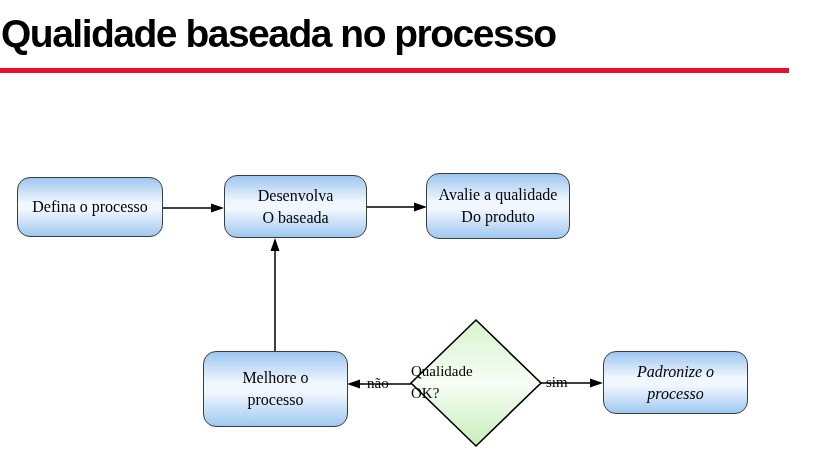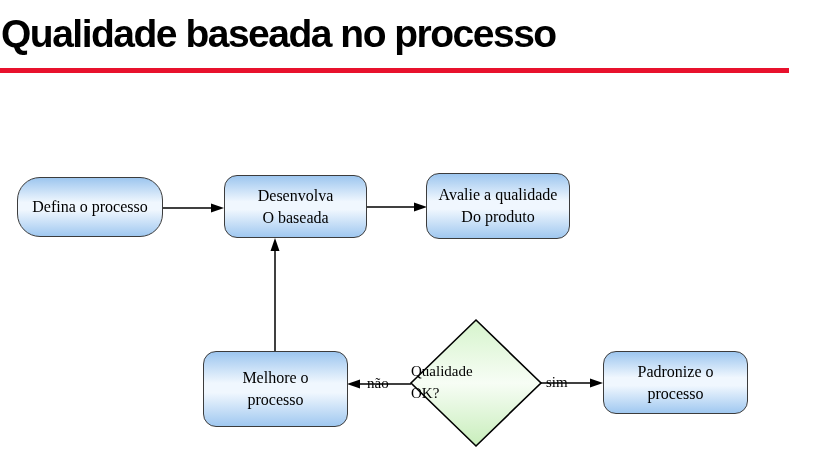"Defina o processo" #node-defina { border-radius: 23px -> none }
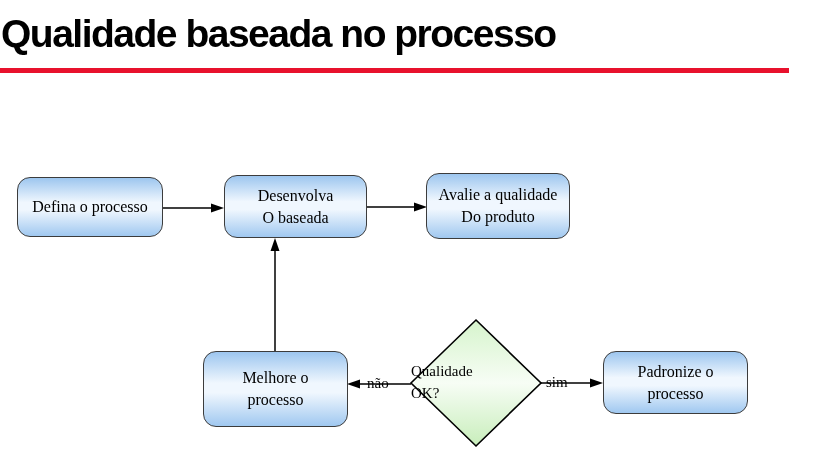"Padronize o" #node-padronize { font-style: none -> italic }
